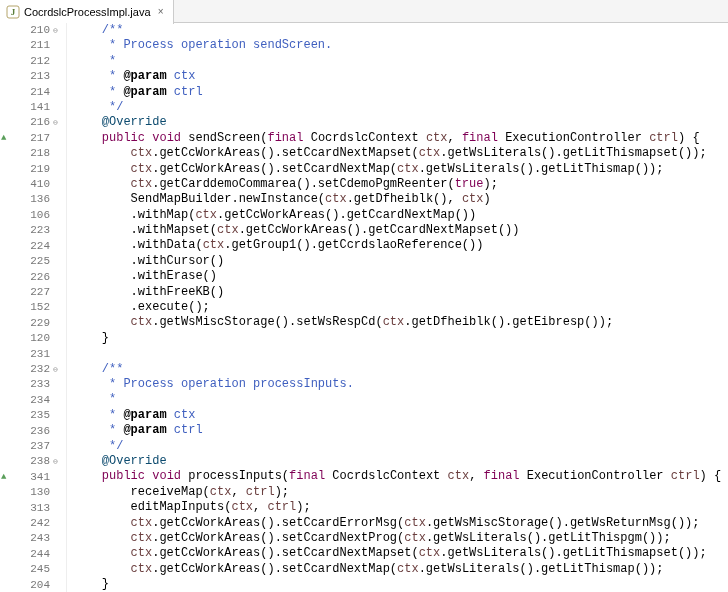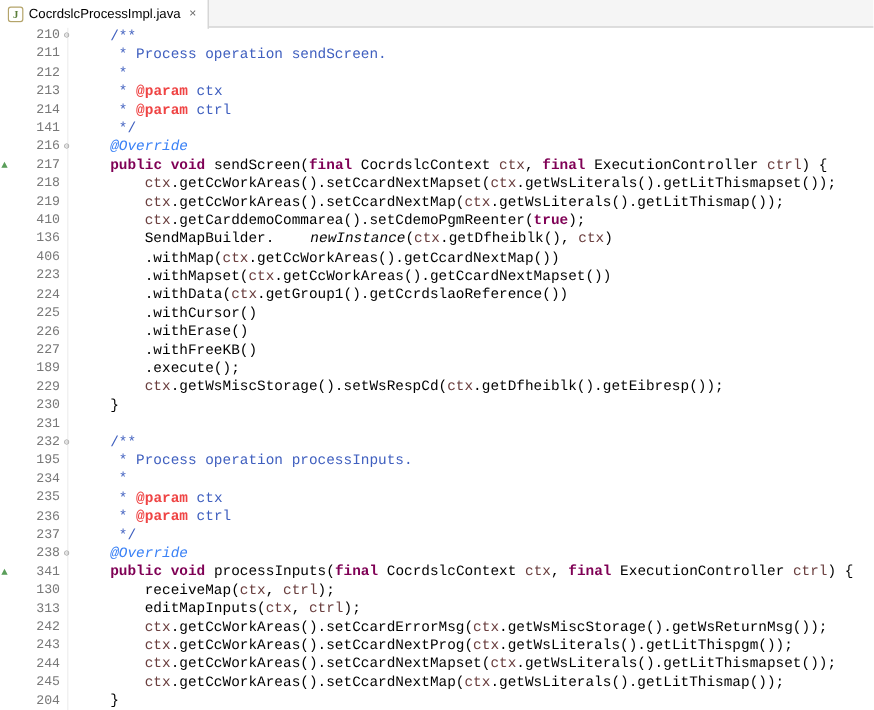"210" .gutter { padding-right: 0 -> 10px }
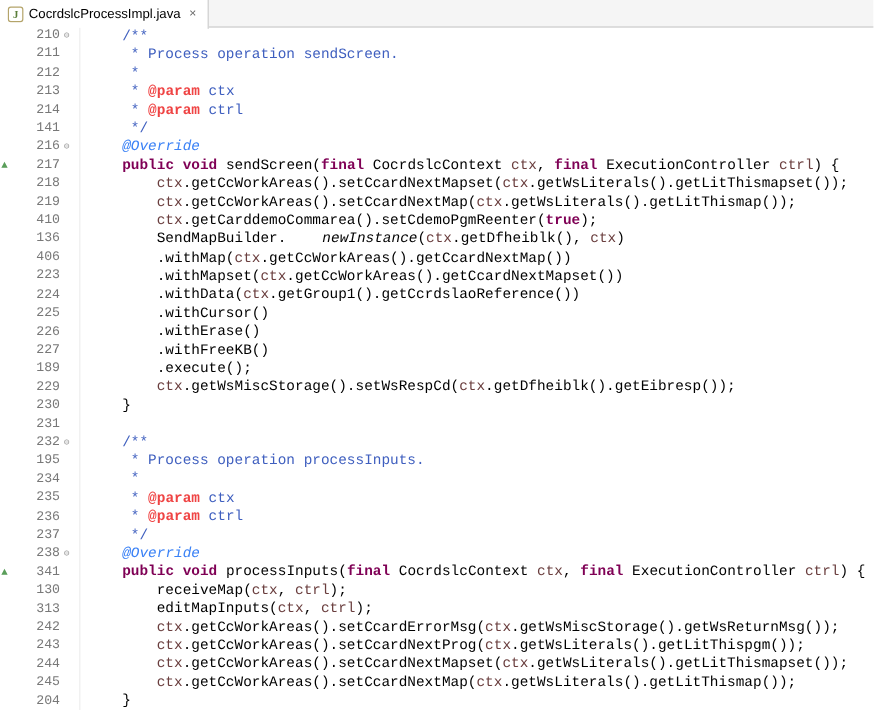"@param" .jdt { color: #ef4444 -> #000000 }
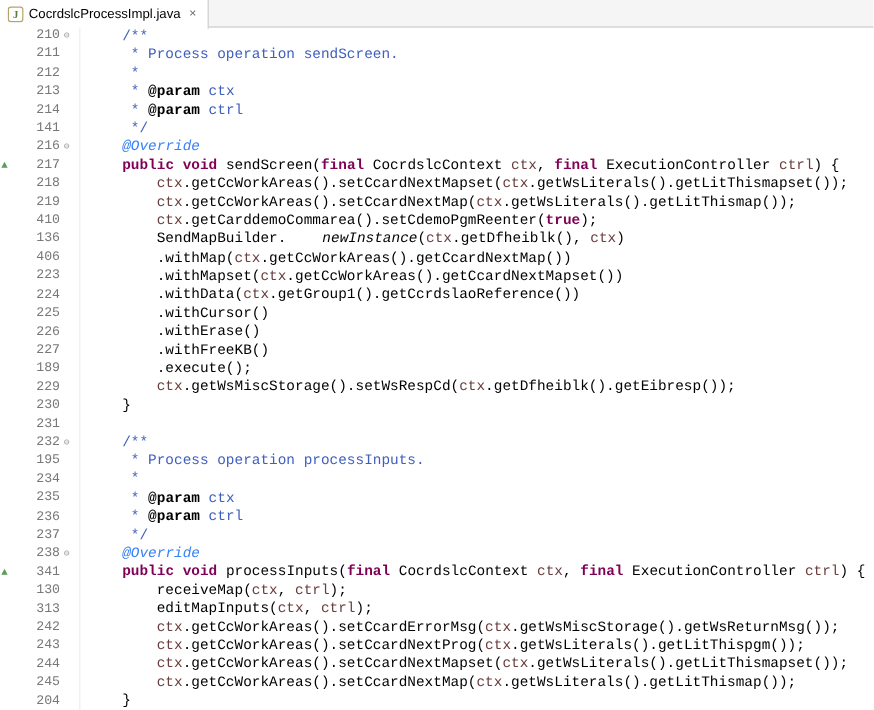"@Override" .ann { color: #3b82f6 -> #0c4a6e; font-style: italic -> none }
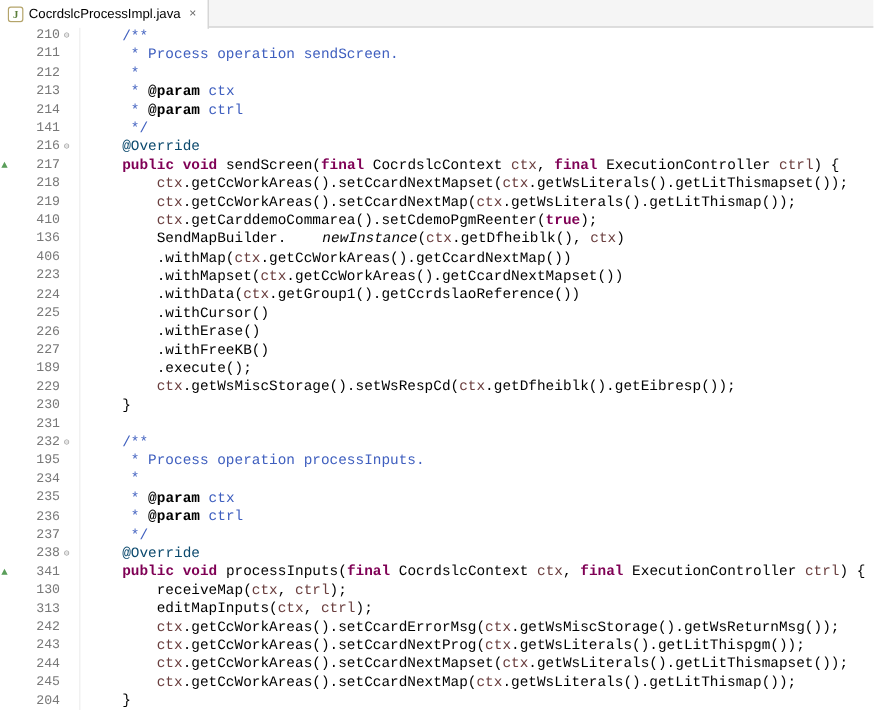"public" .kw { font-weight: bold -> normal }
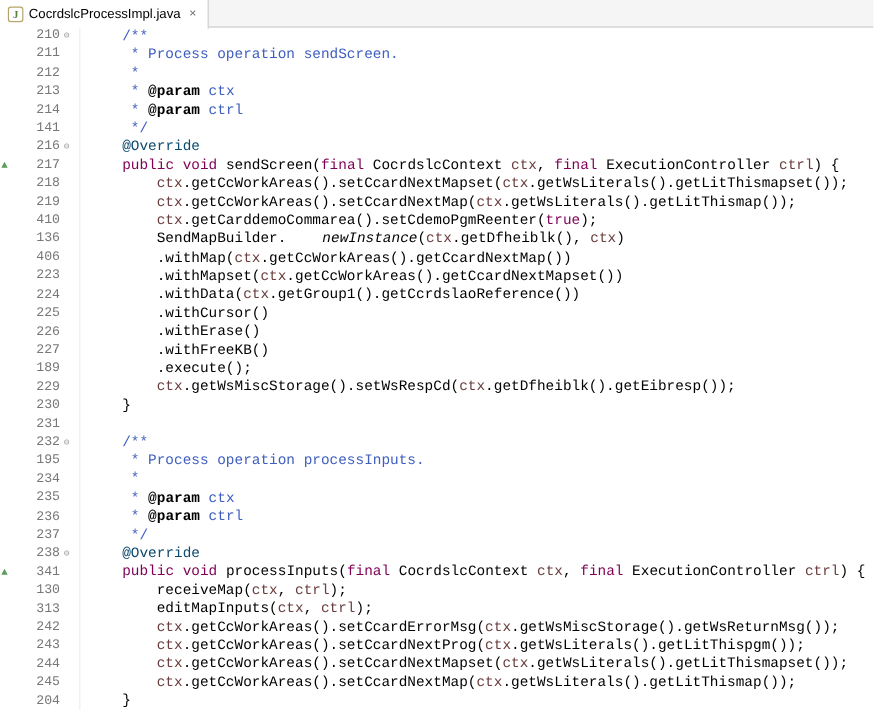"newInstance" .it { font-style: italic -> none; margin-left: 30px -> none }
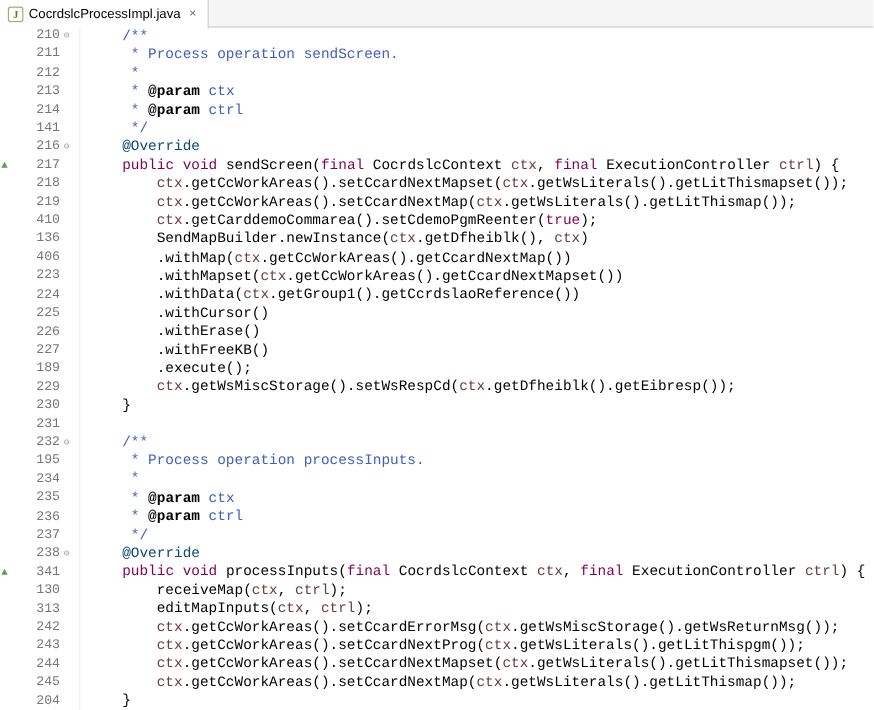"406" div.ln { text: 406 -> 106 }
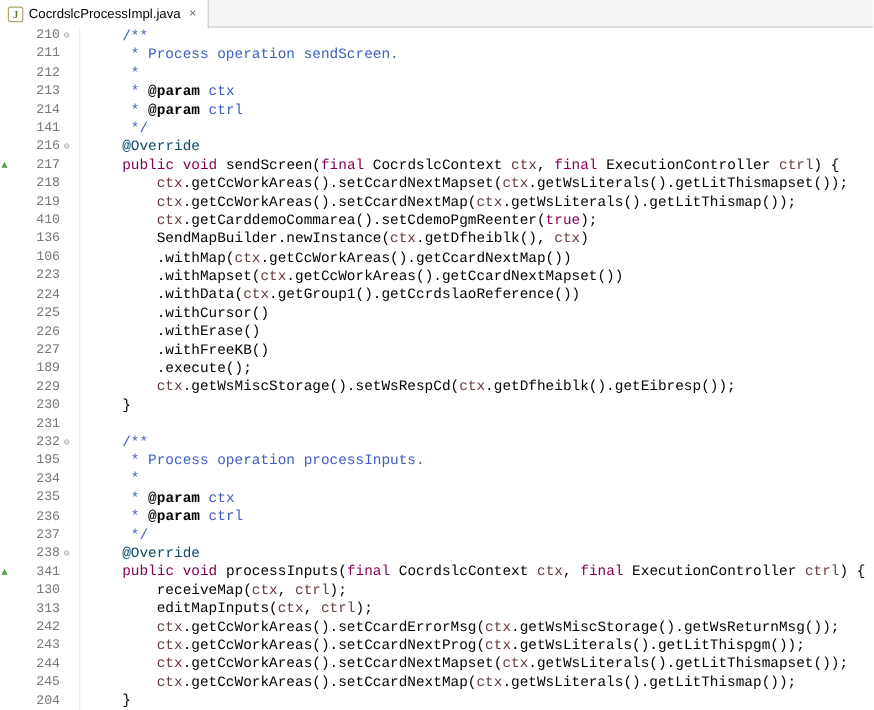"189" div.ln { text: 189 -> 152 }
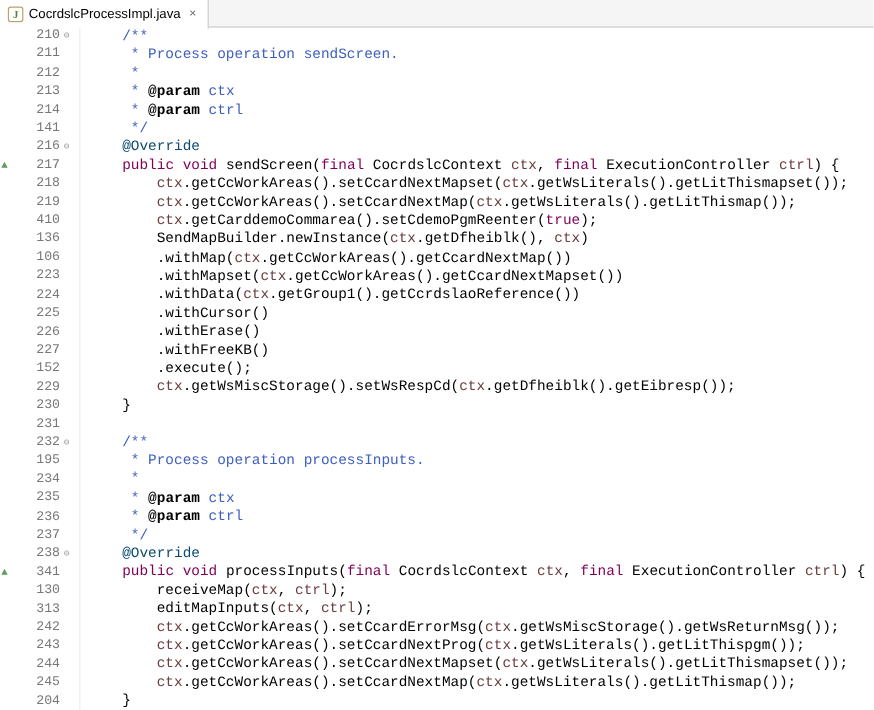"230" div.ln { text: 230 -> 120 }
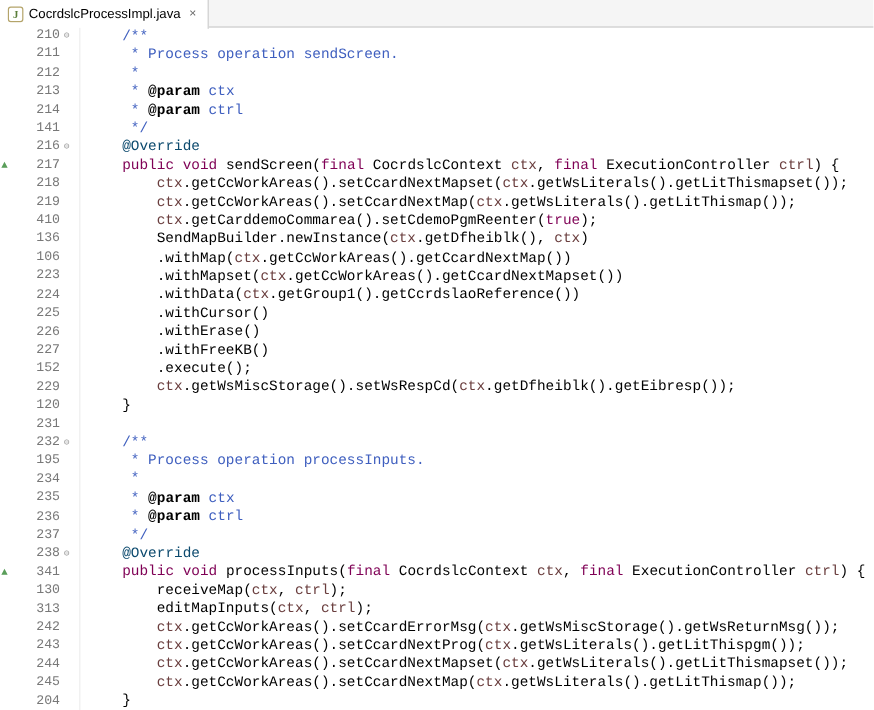"195" div.ln { text: 195 -> 233 }
